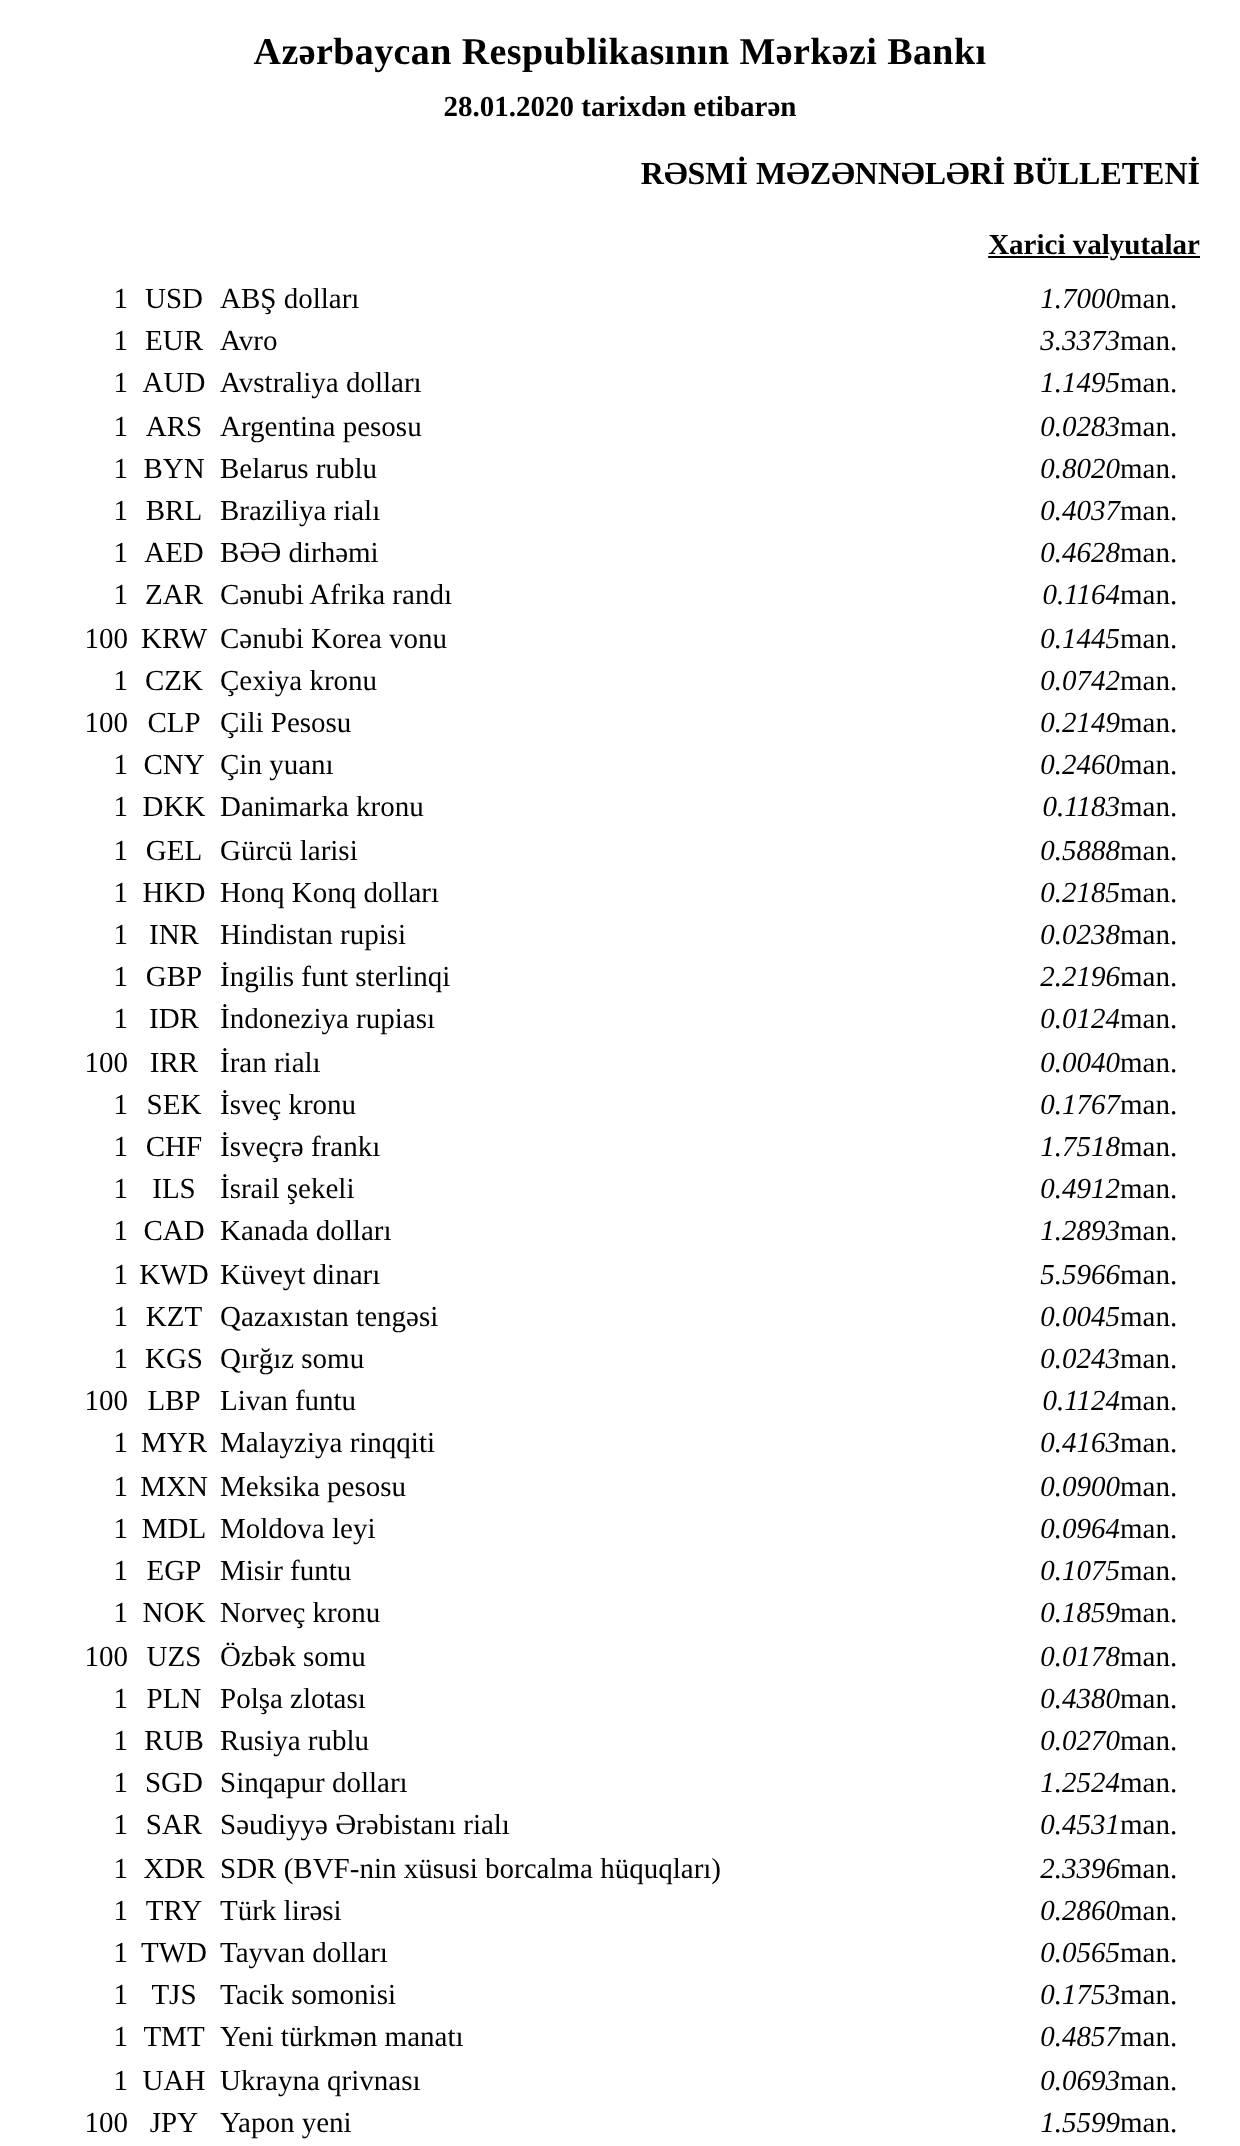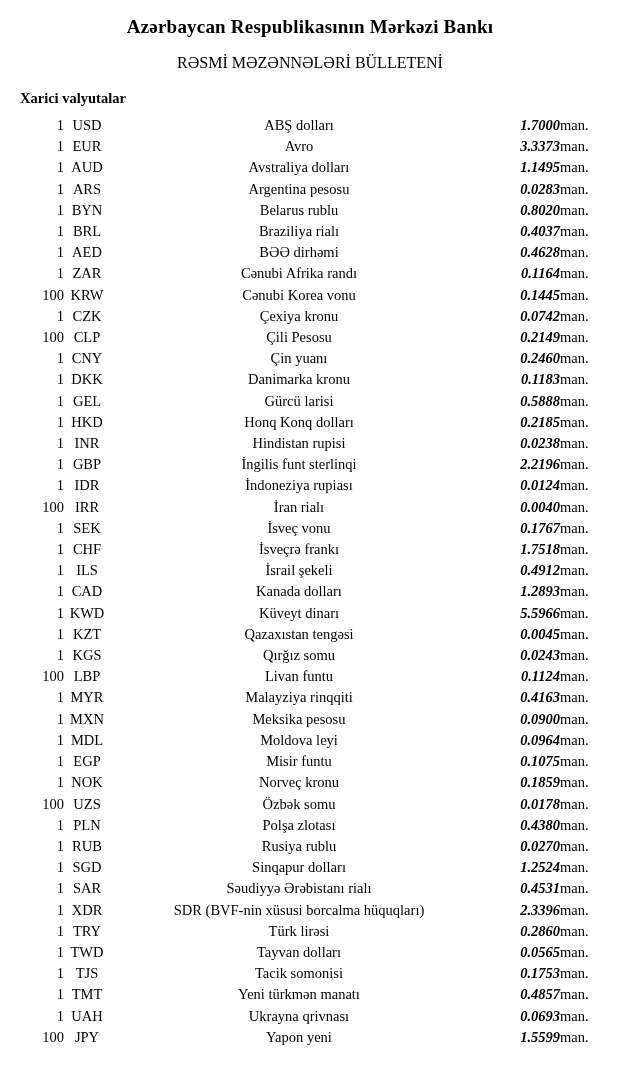"28.01.2020 tarixdən etibarən" div.subtitle1 { html: none -> <div>28.01.2020 tarixdən etibarən</div> }
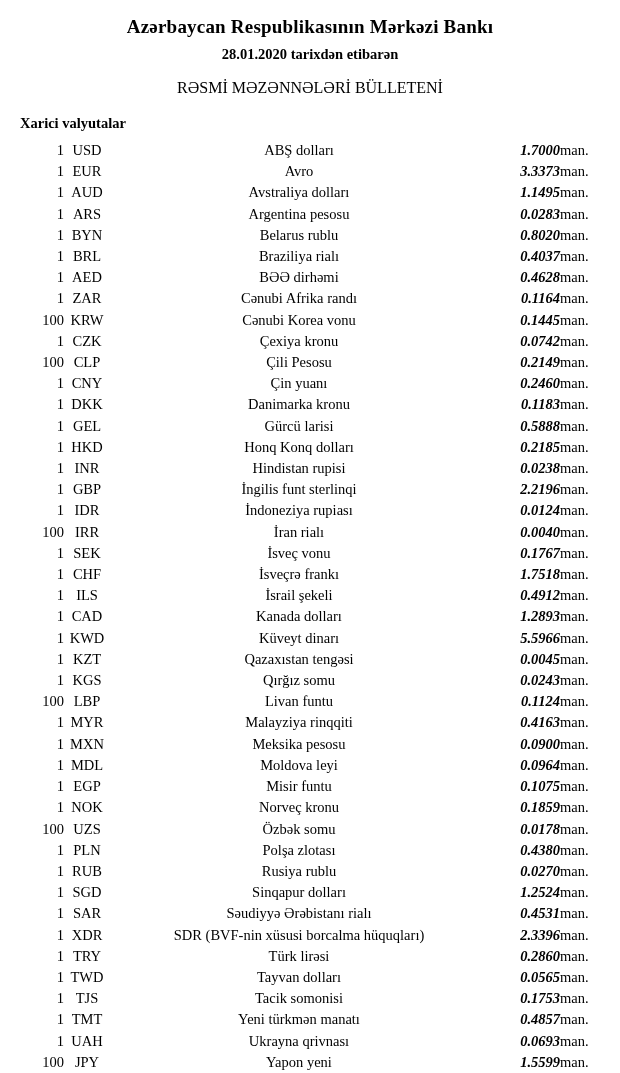"RƏSMİ MƏZƏNNƏLƏRİ BÜLLETENİ" .subtitle3 { font-weight: normal -> bold; text-align: center -> right }
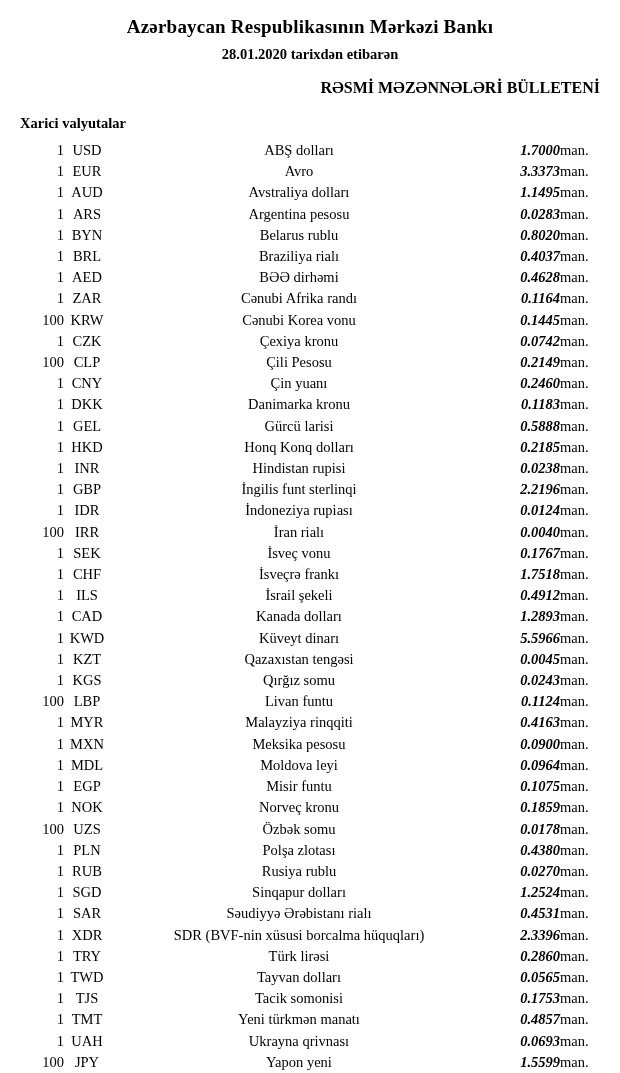"Xarici valyutalar" .section-head { text-align: left -> right; text-decoration: none -> underline }
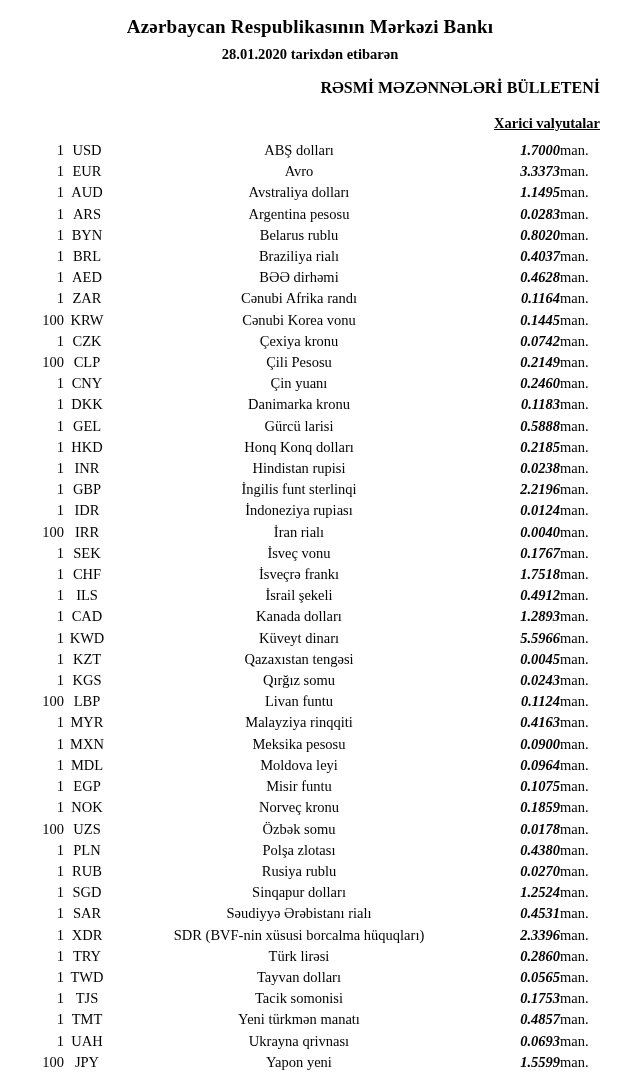"ABŞ dolları" td.name { text-align: center -> left }
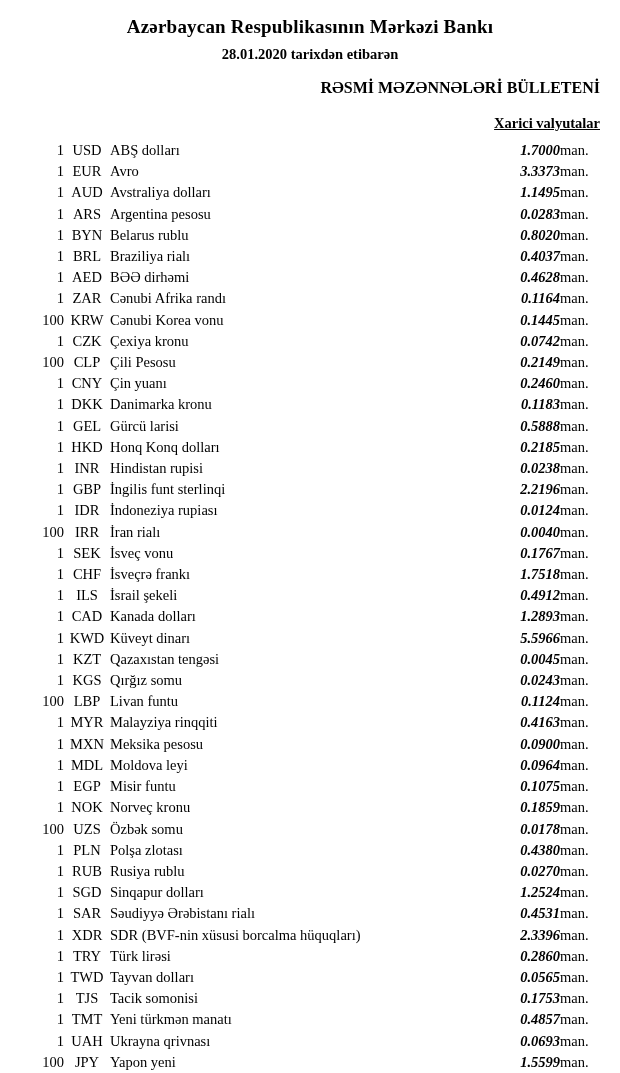"1.7000" td.rate { font-weight: bold -> normal }
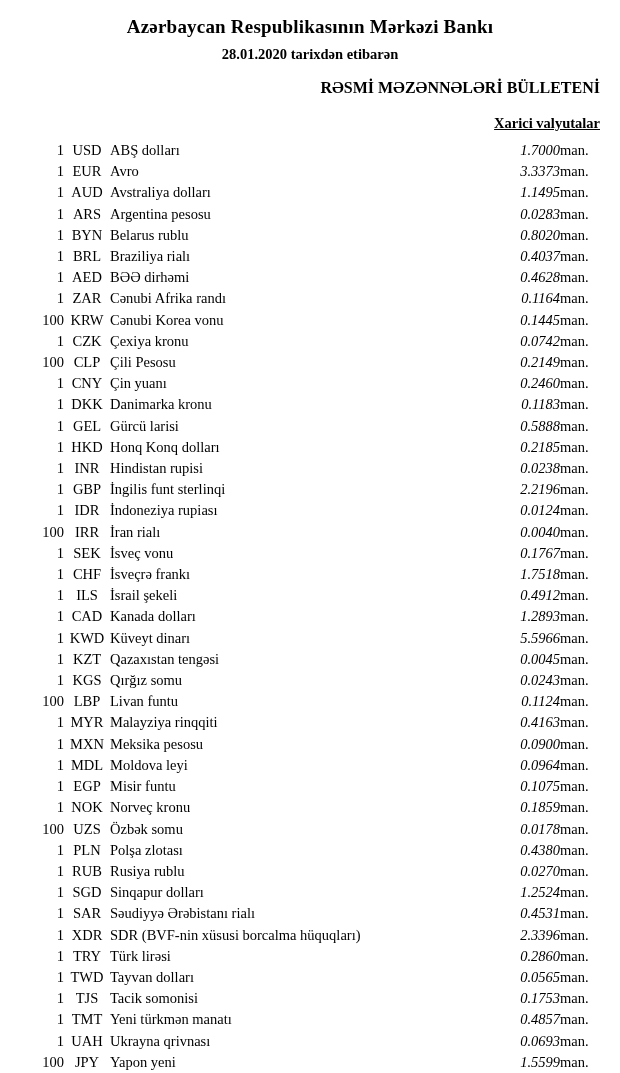"İsveç vonu" td.name { text: vonu -> kronu }
